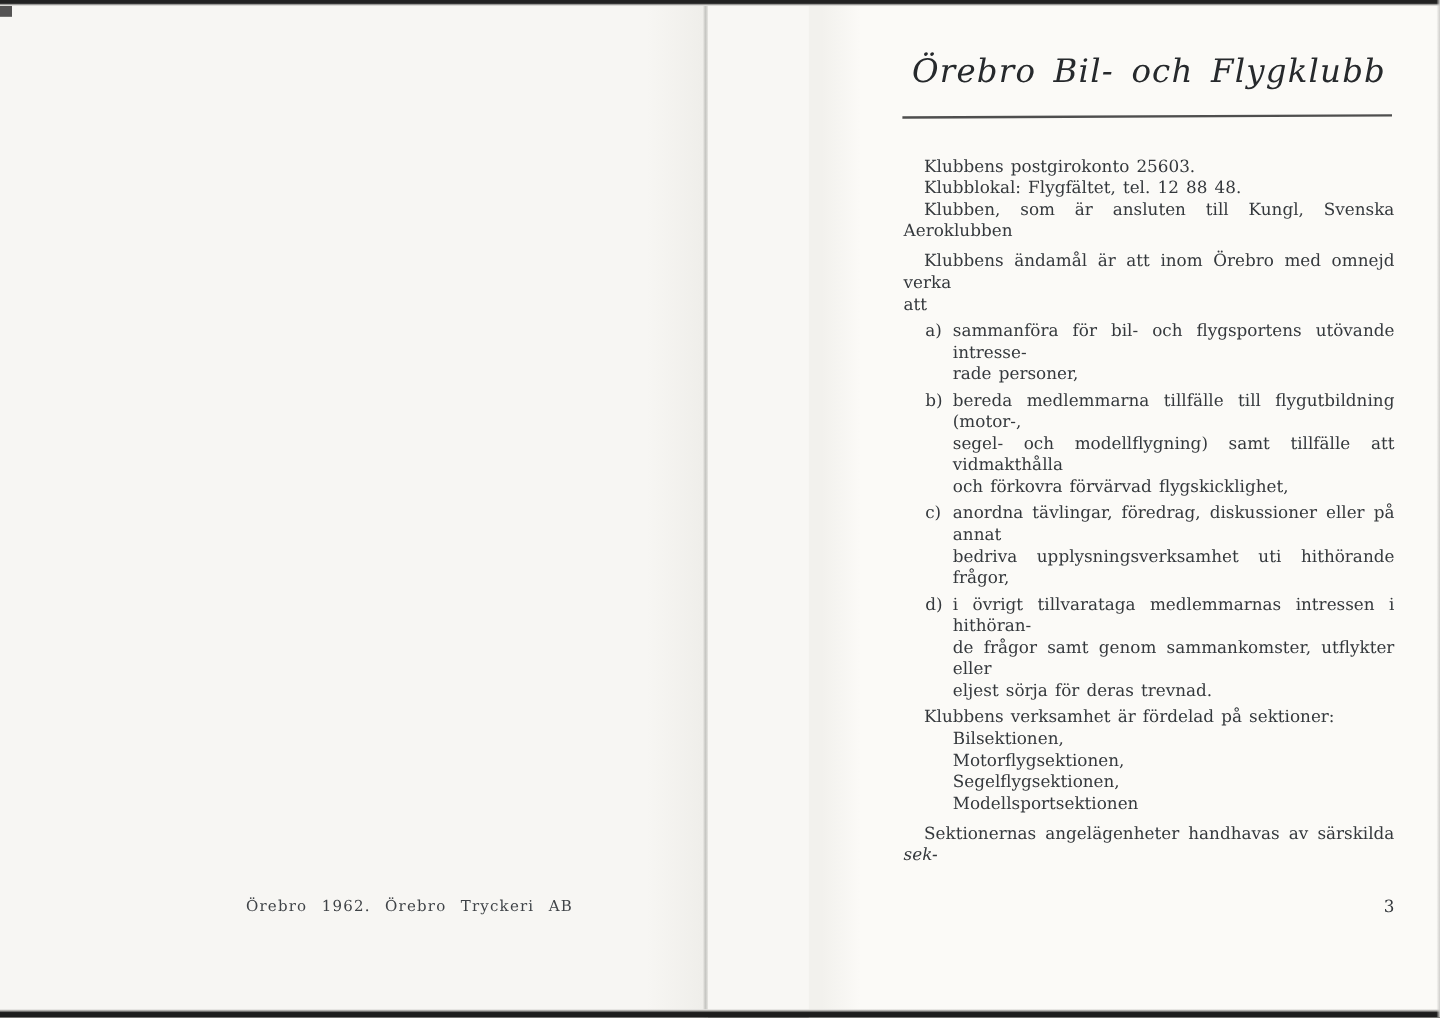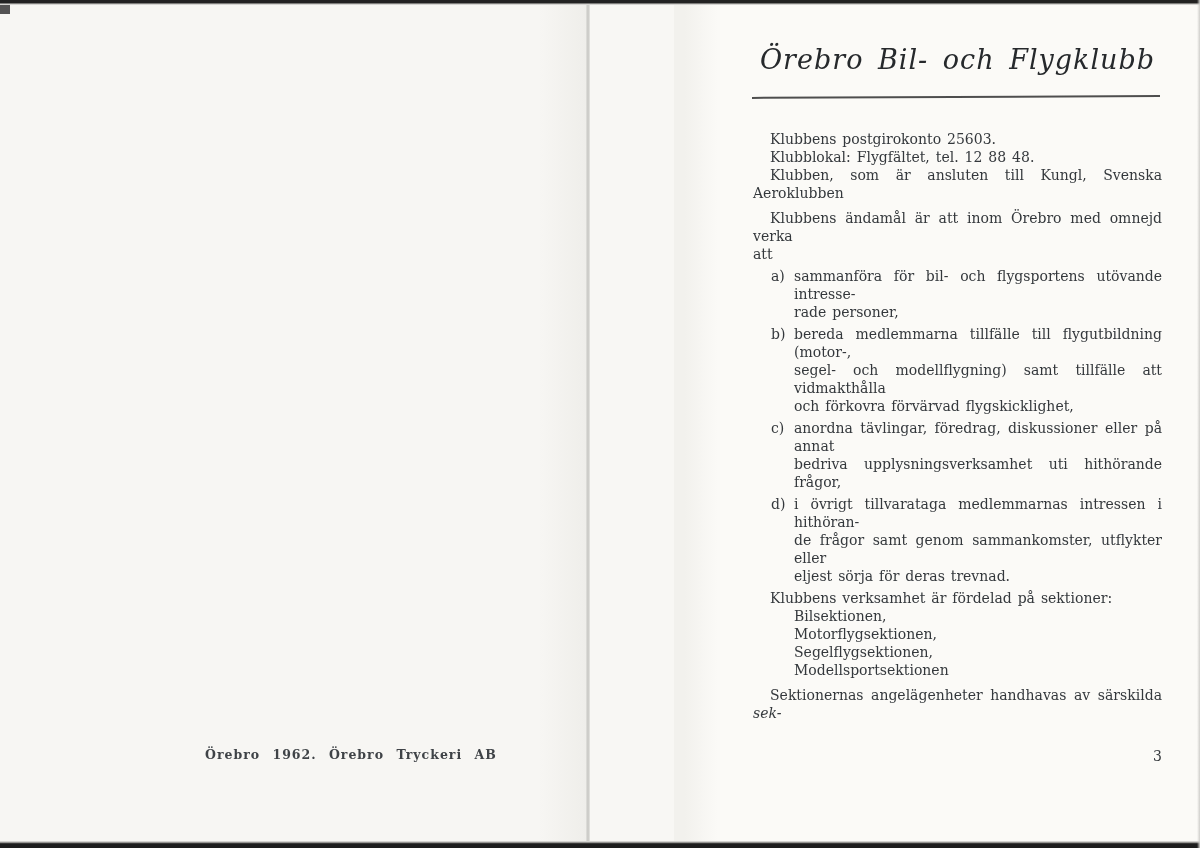"Örebro 1962. Örebro Tryckeri AB" .page.left { font-weight: bold -> none }
